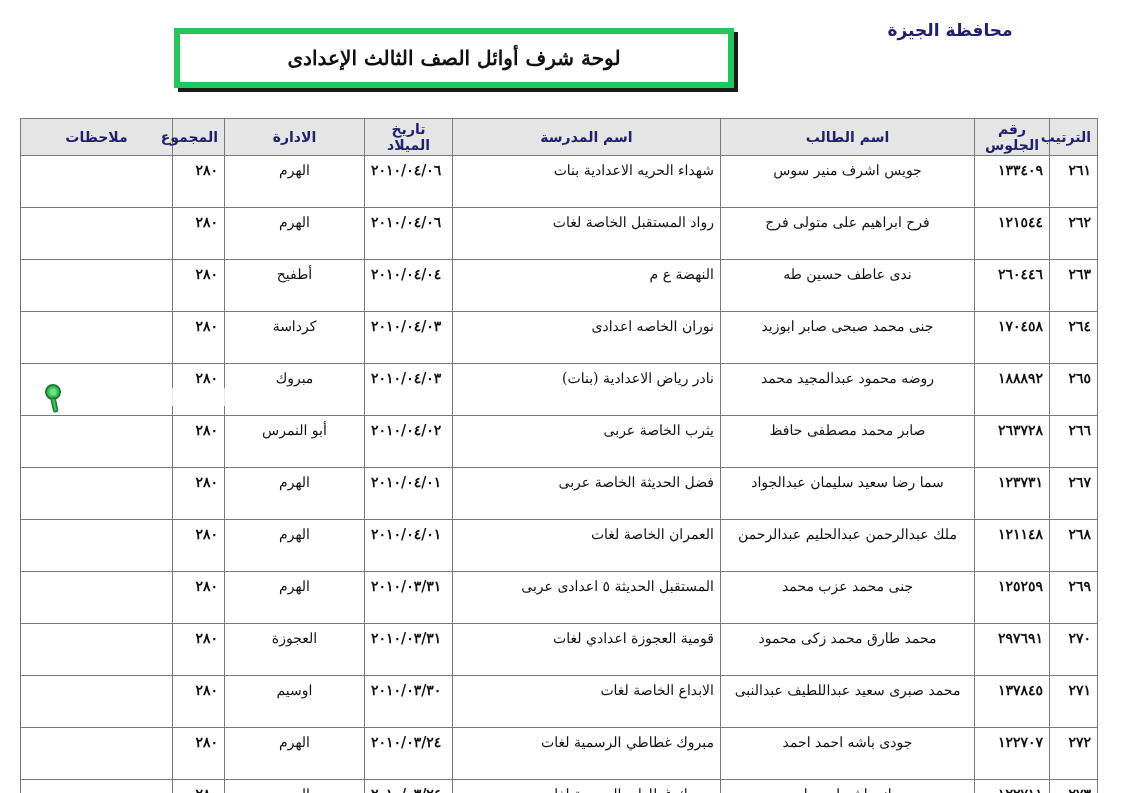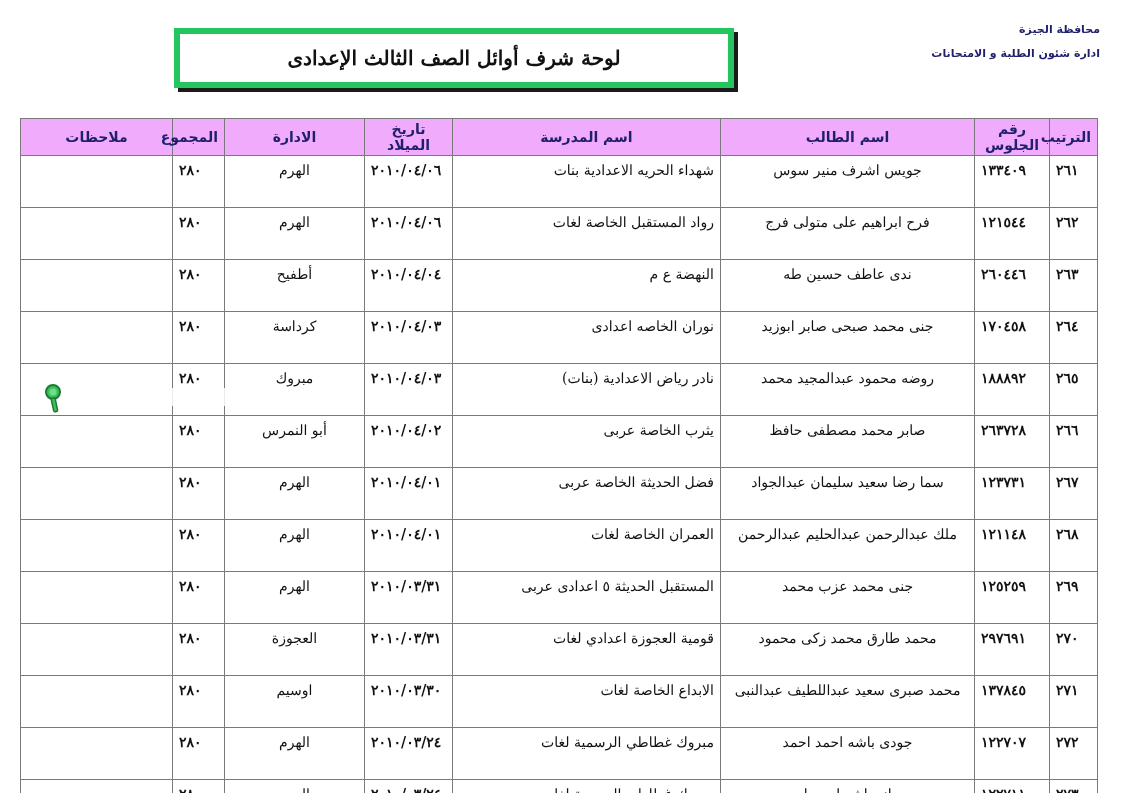"محافظة الجيزة" .org-header div { font-size: 11px -> 17px; text-align: right -> none }
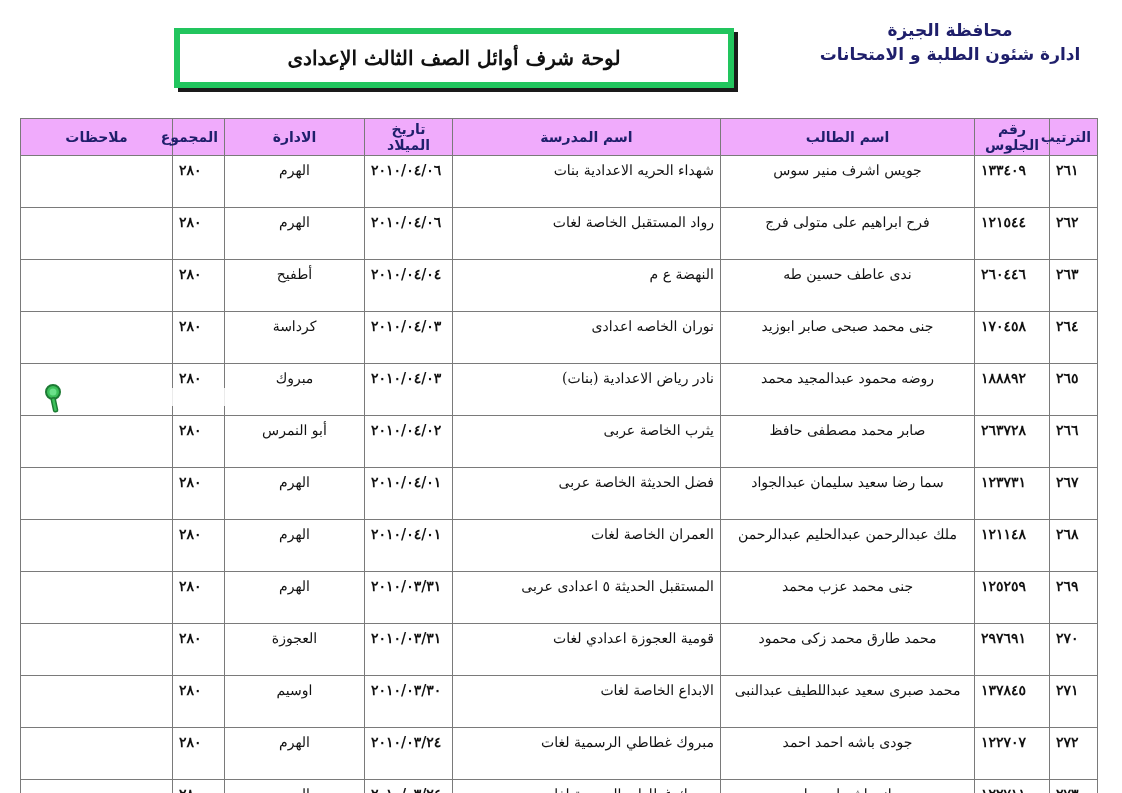"ادارة شئون الطلبة و الامتحانات" div { html: <div>ادارة شئون الطلبة و الامتحانات</div> -> none }
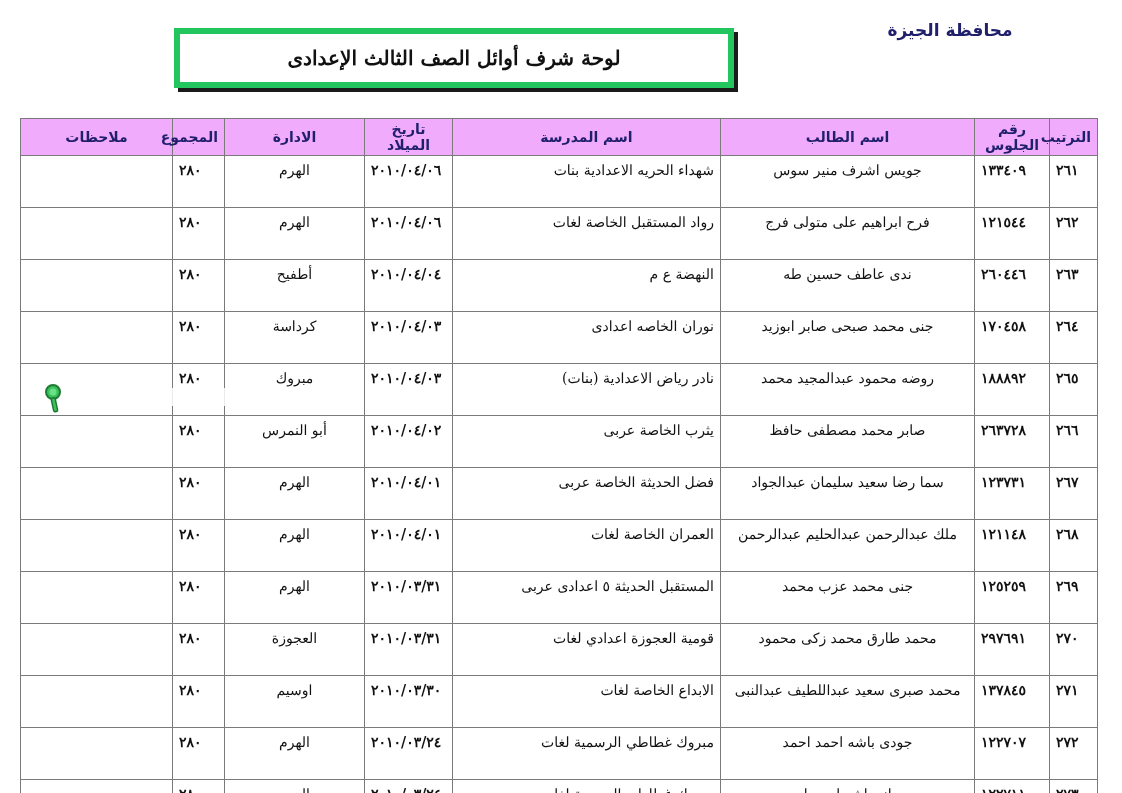"ملاحظات" table.honor th { background: #f0abfc -> #e5e5e5 }
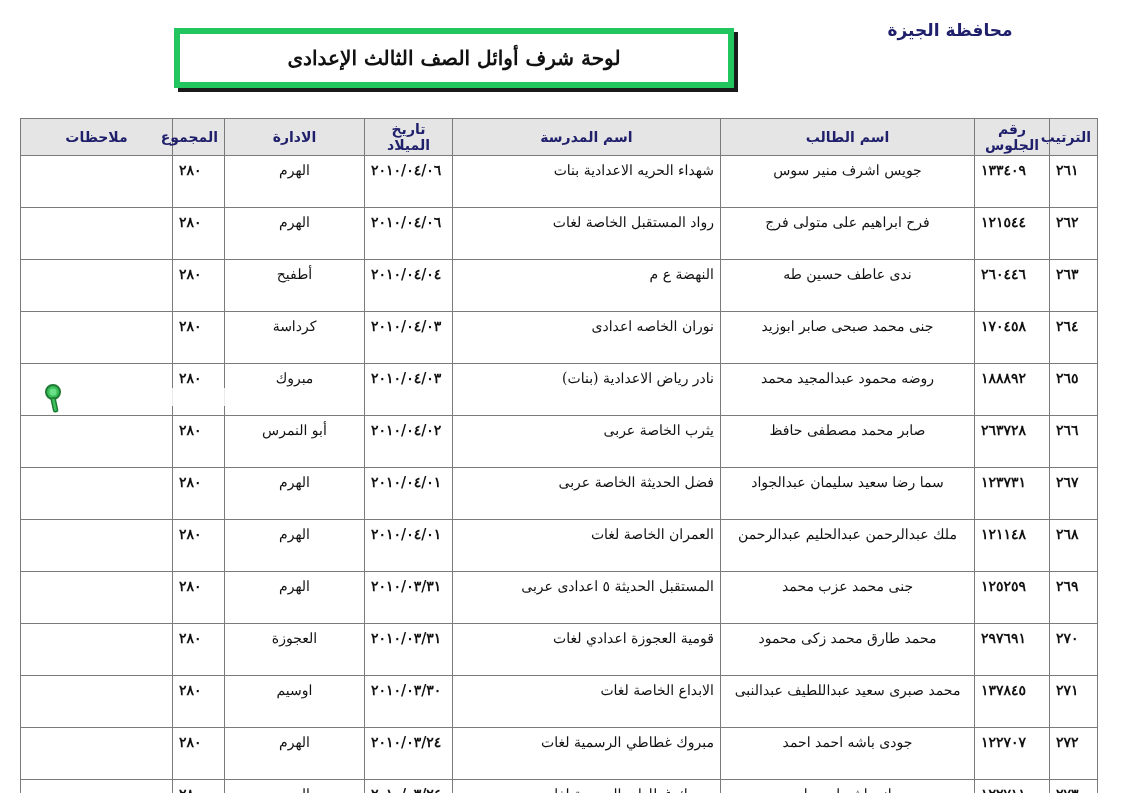"٢٨٠" td.rank, td.seat, td.total { text-align: left -> right }
